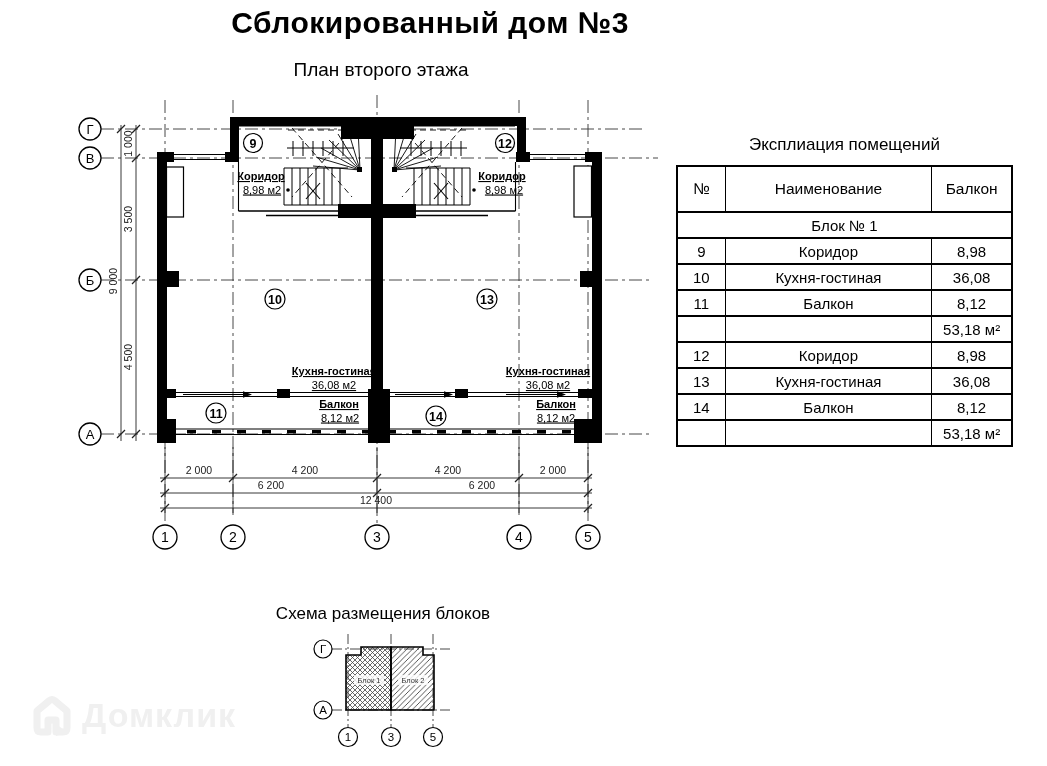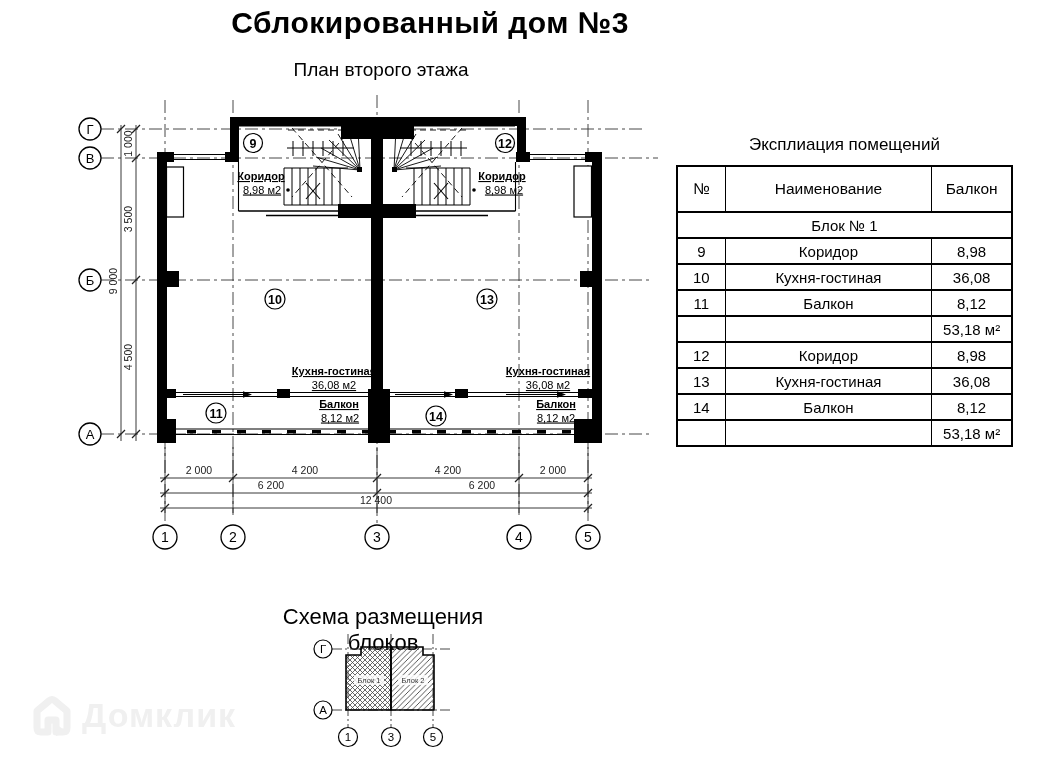"Схема размещения блоков" .scheme-title { font-size: 22px -> 17px }
